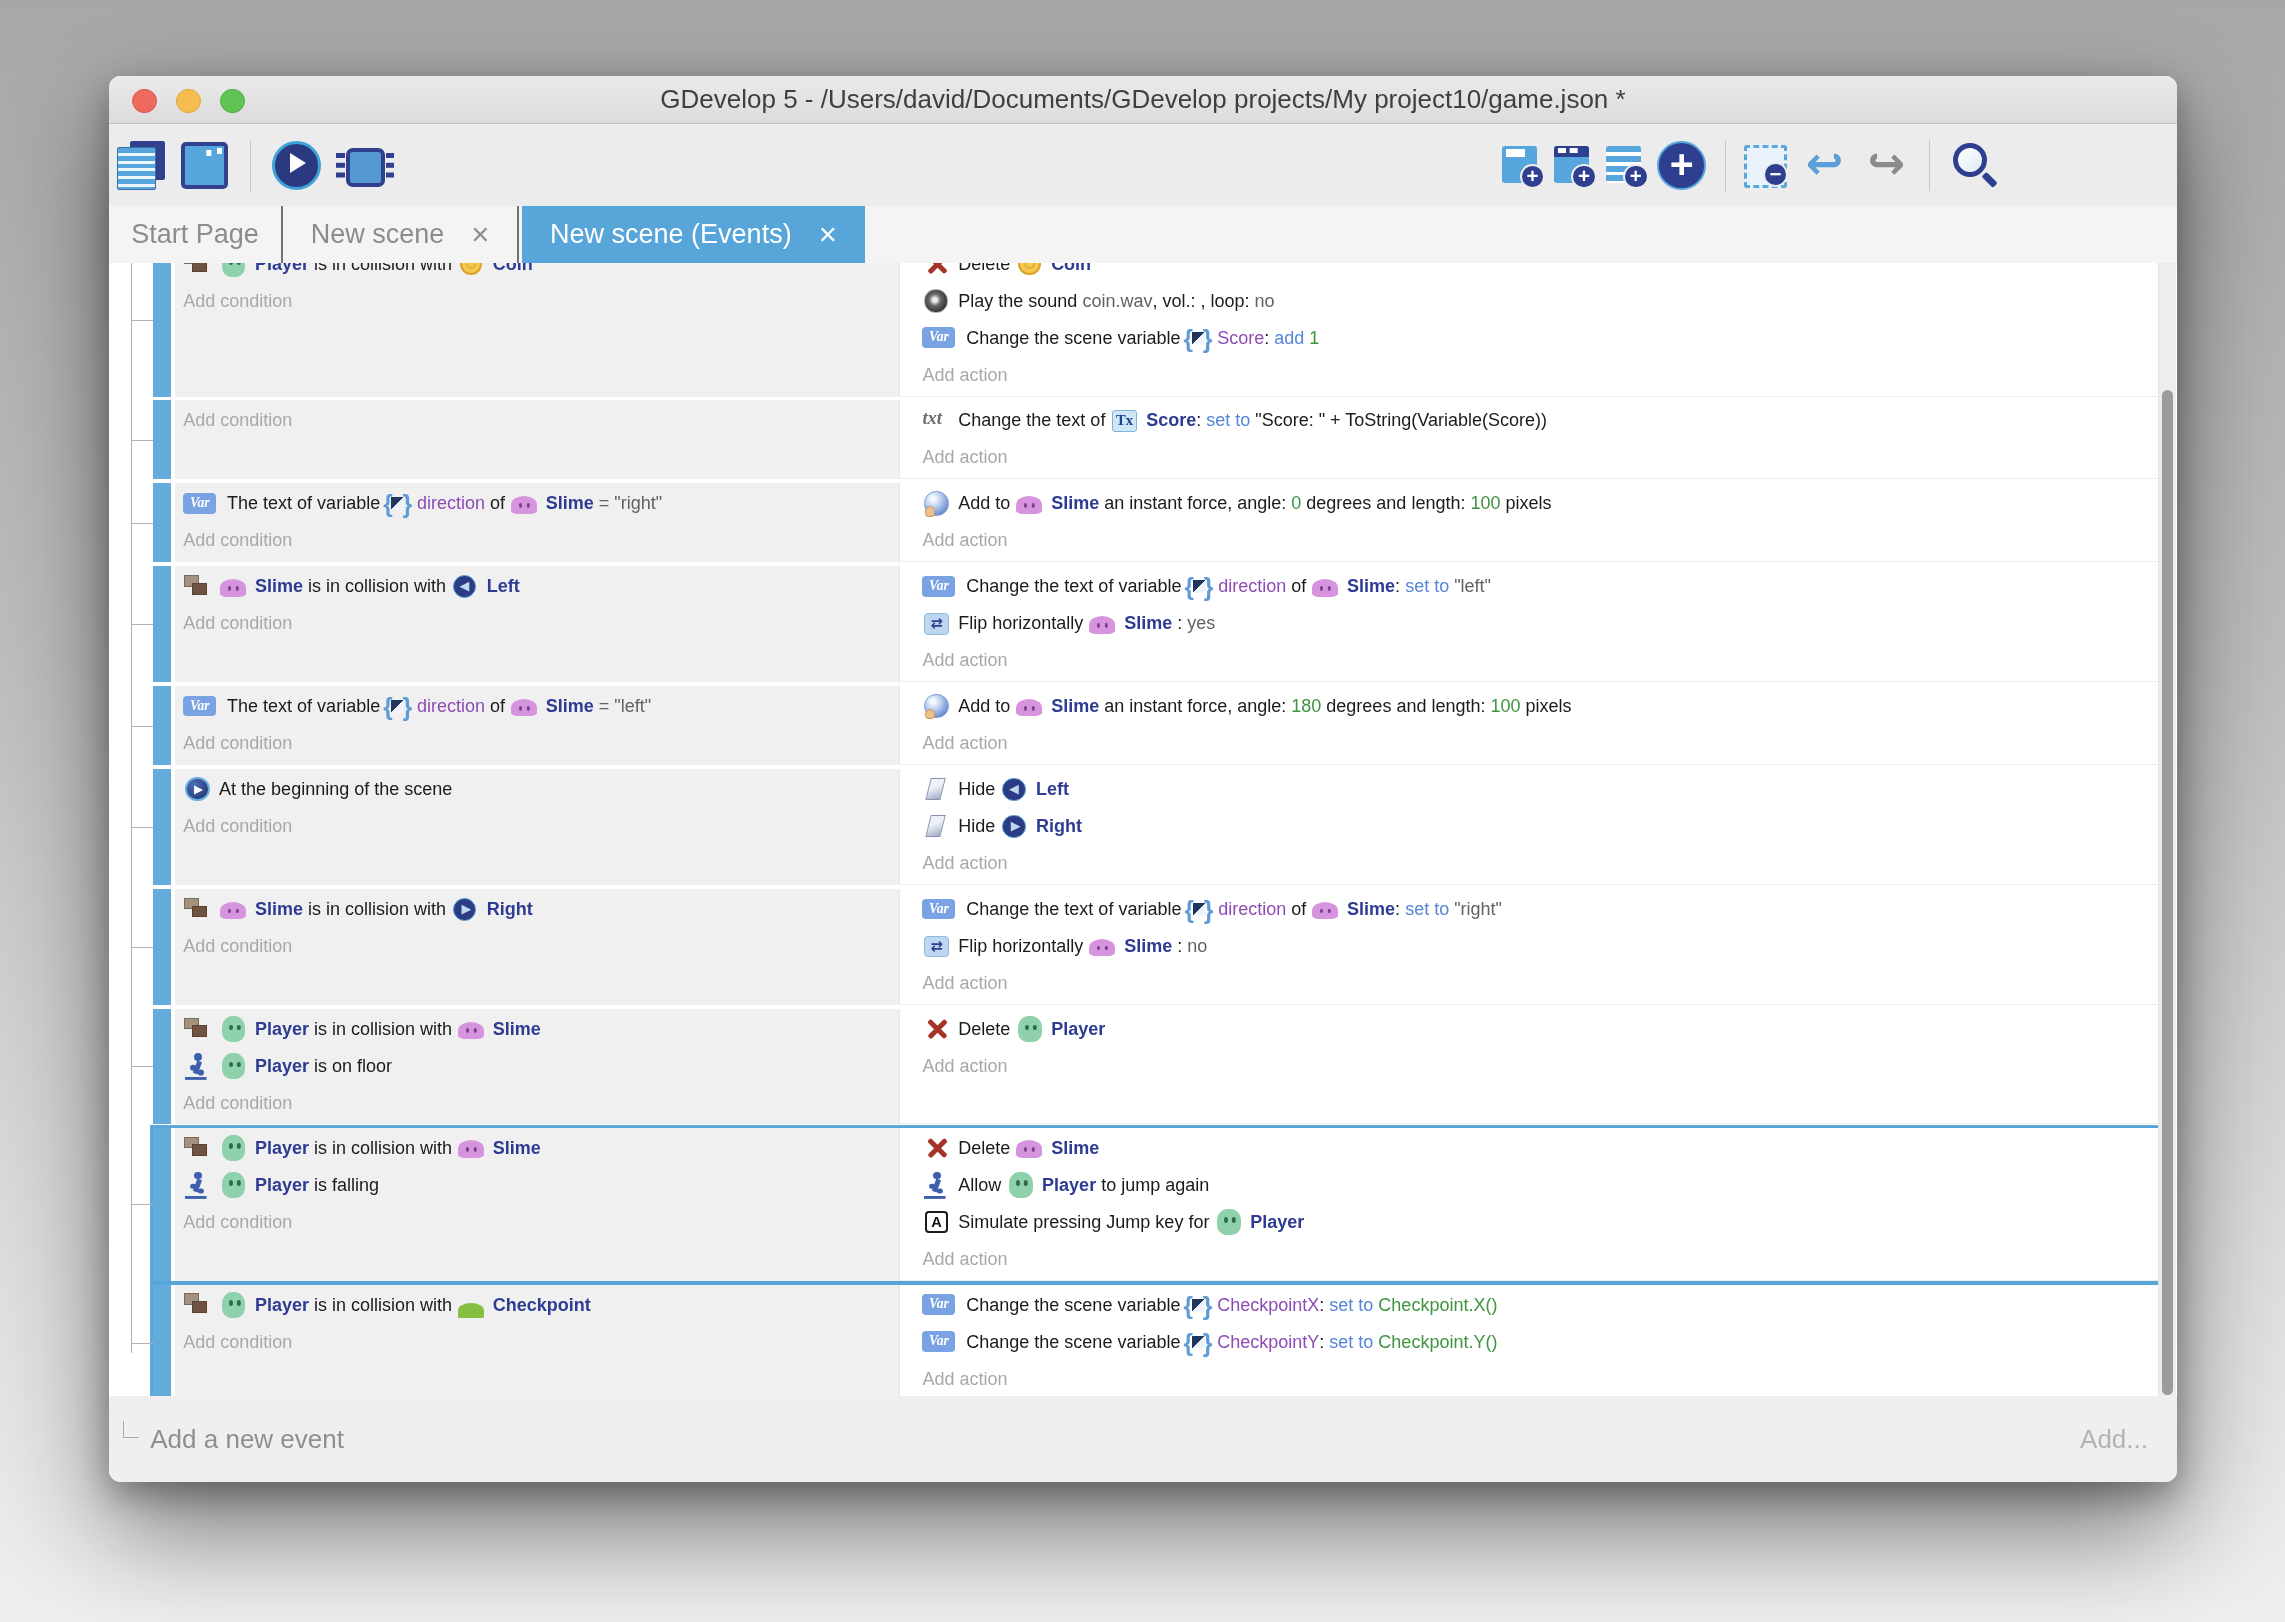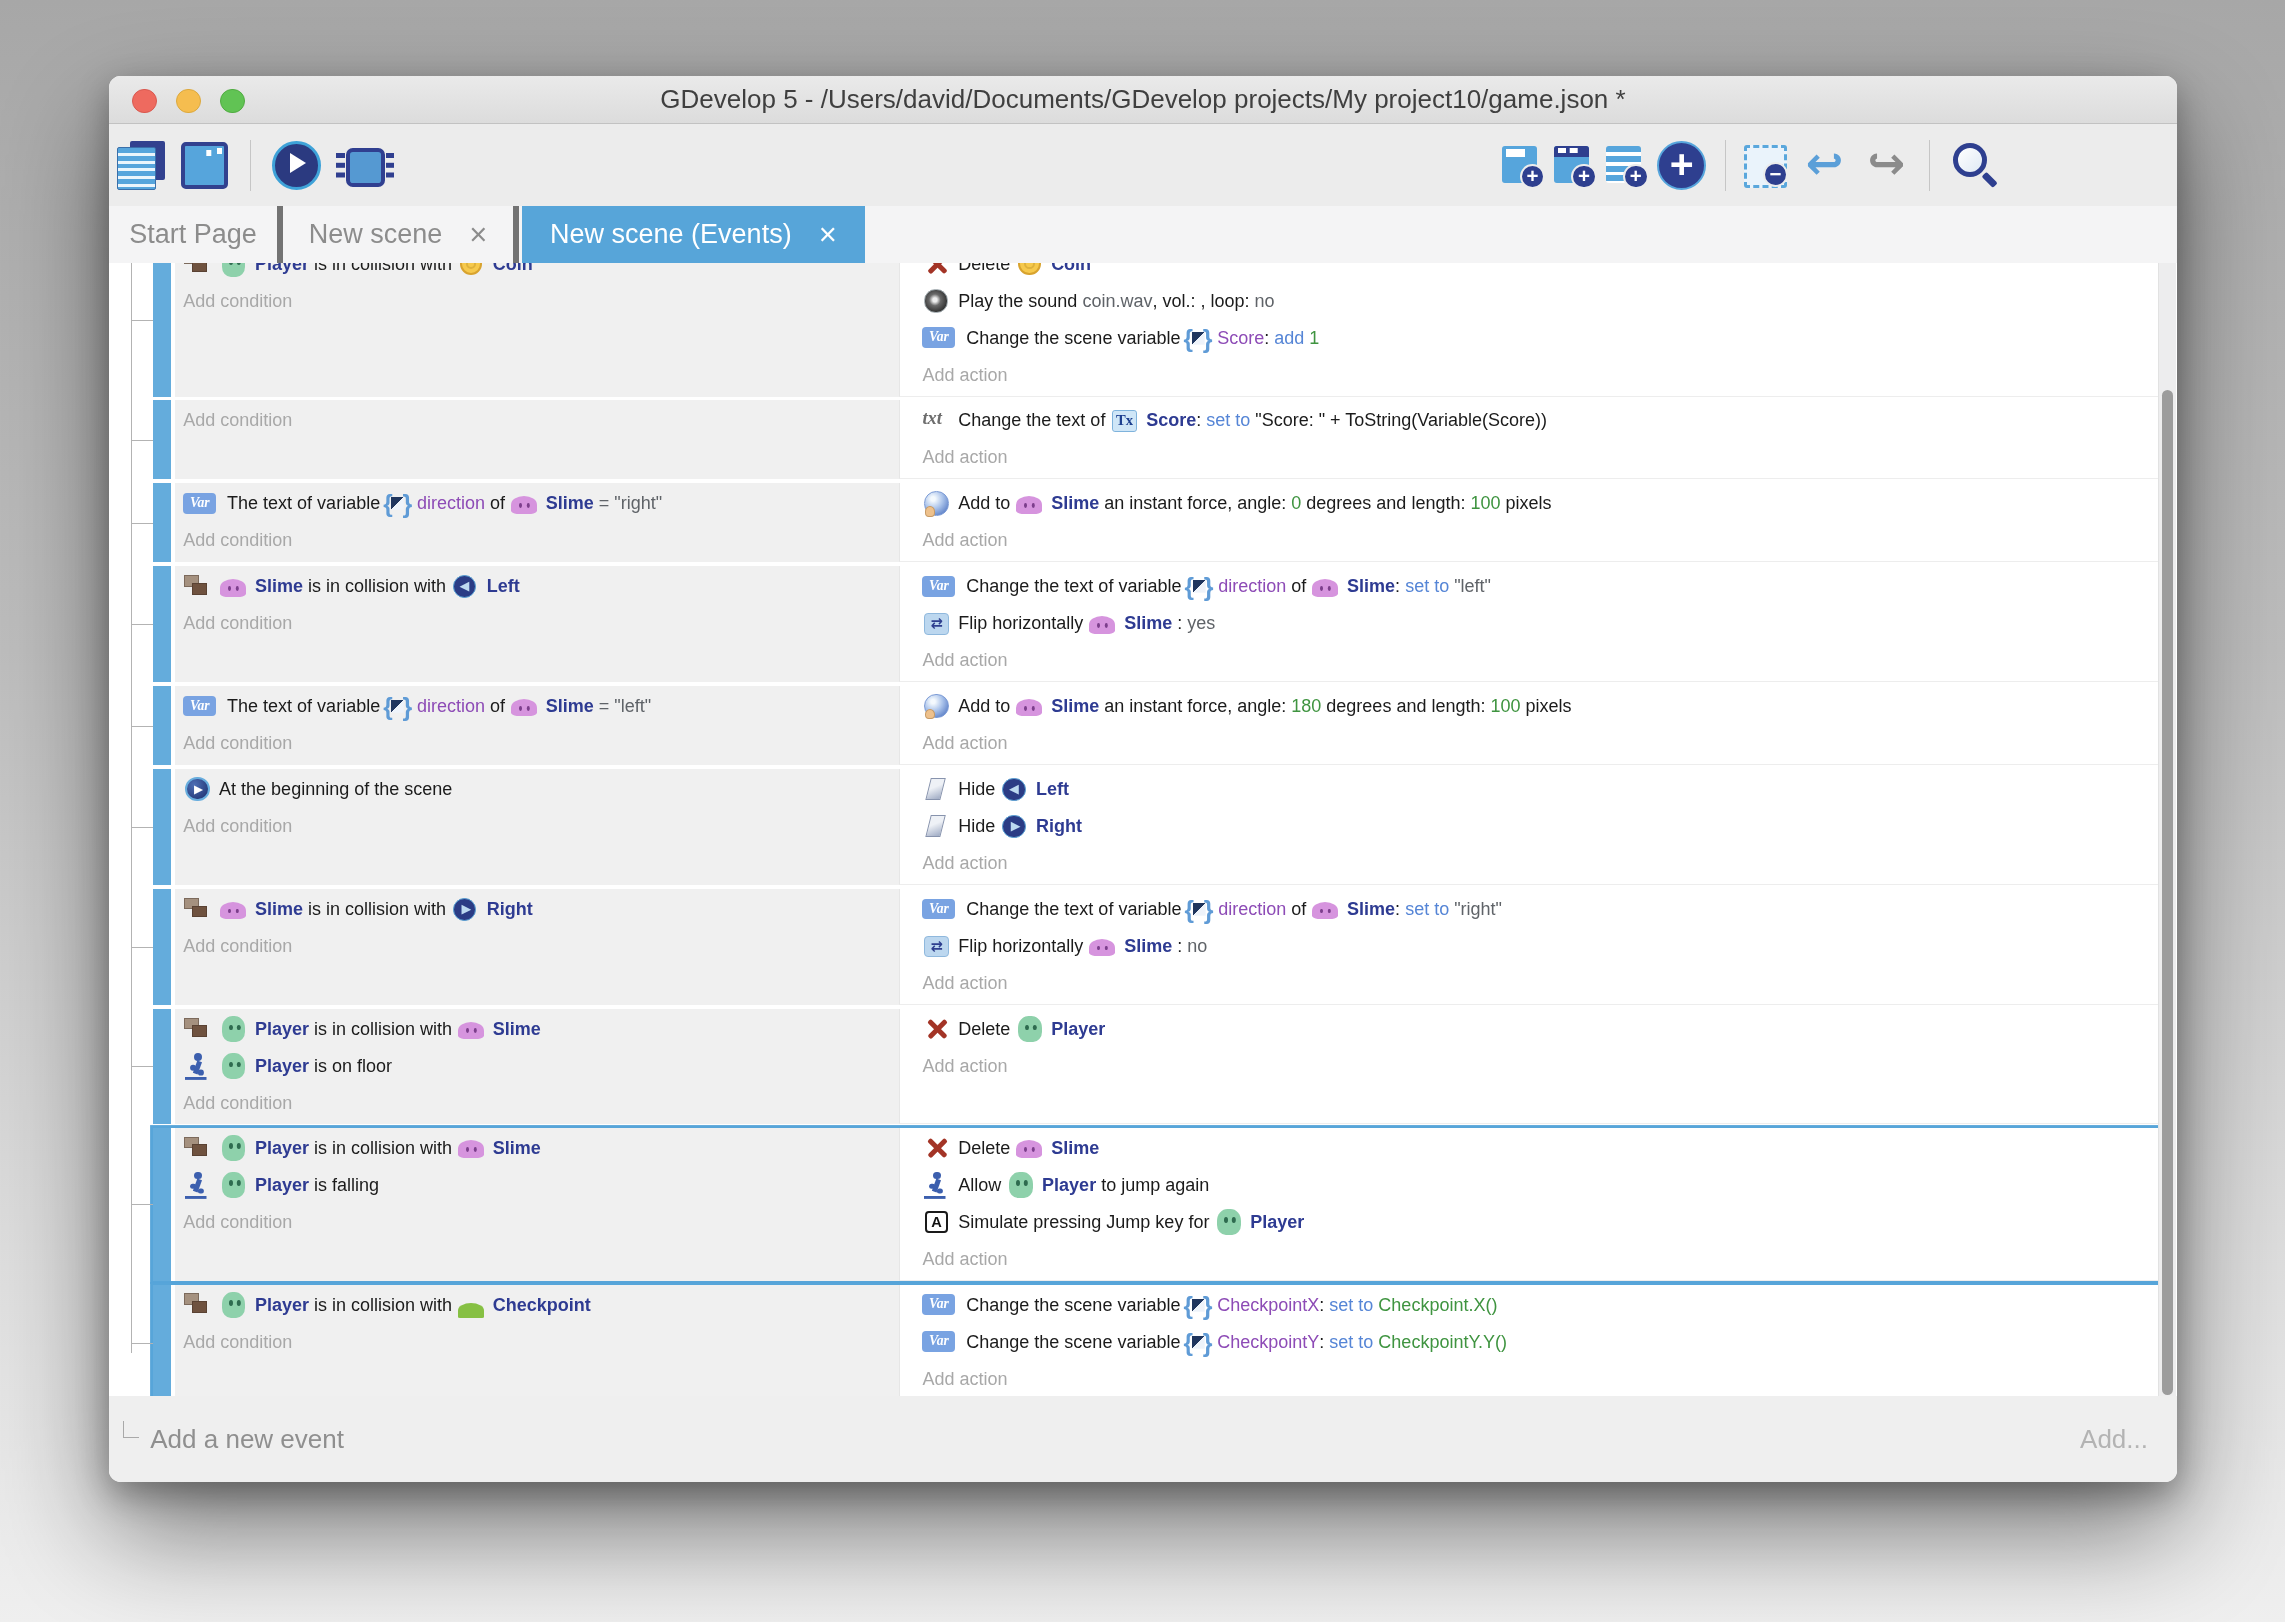"Start Page" .tab { border-right: 6px solid #737373 -> 2px solid #737373 }
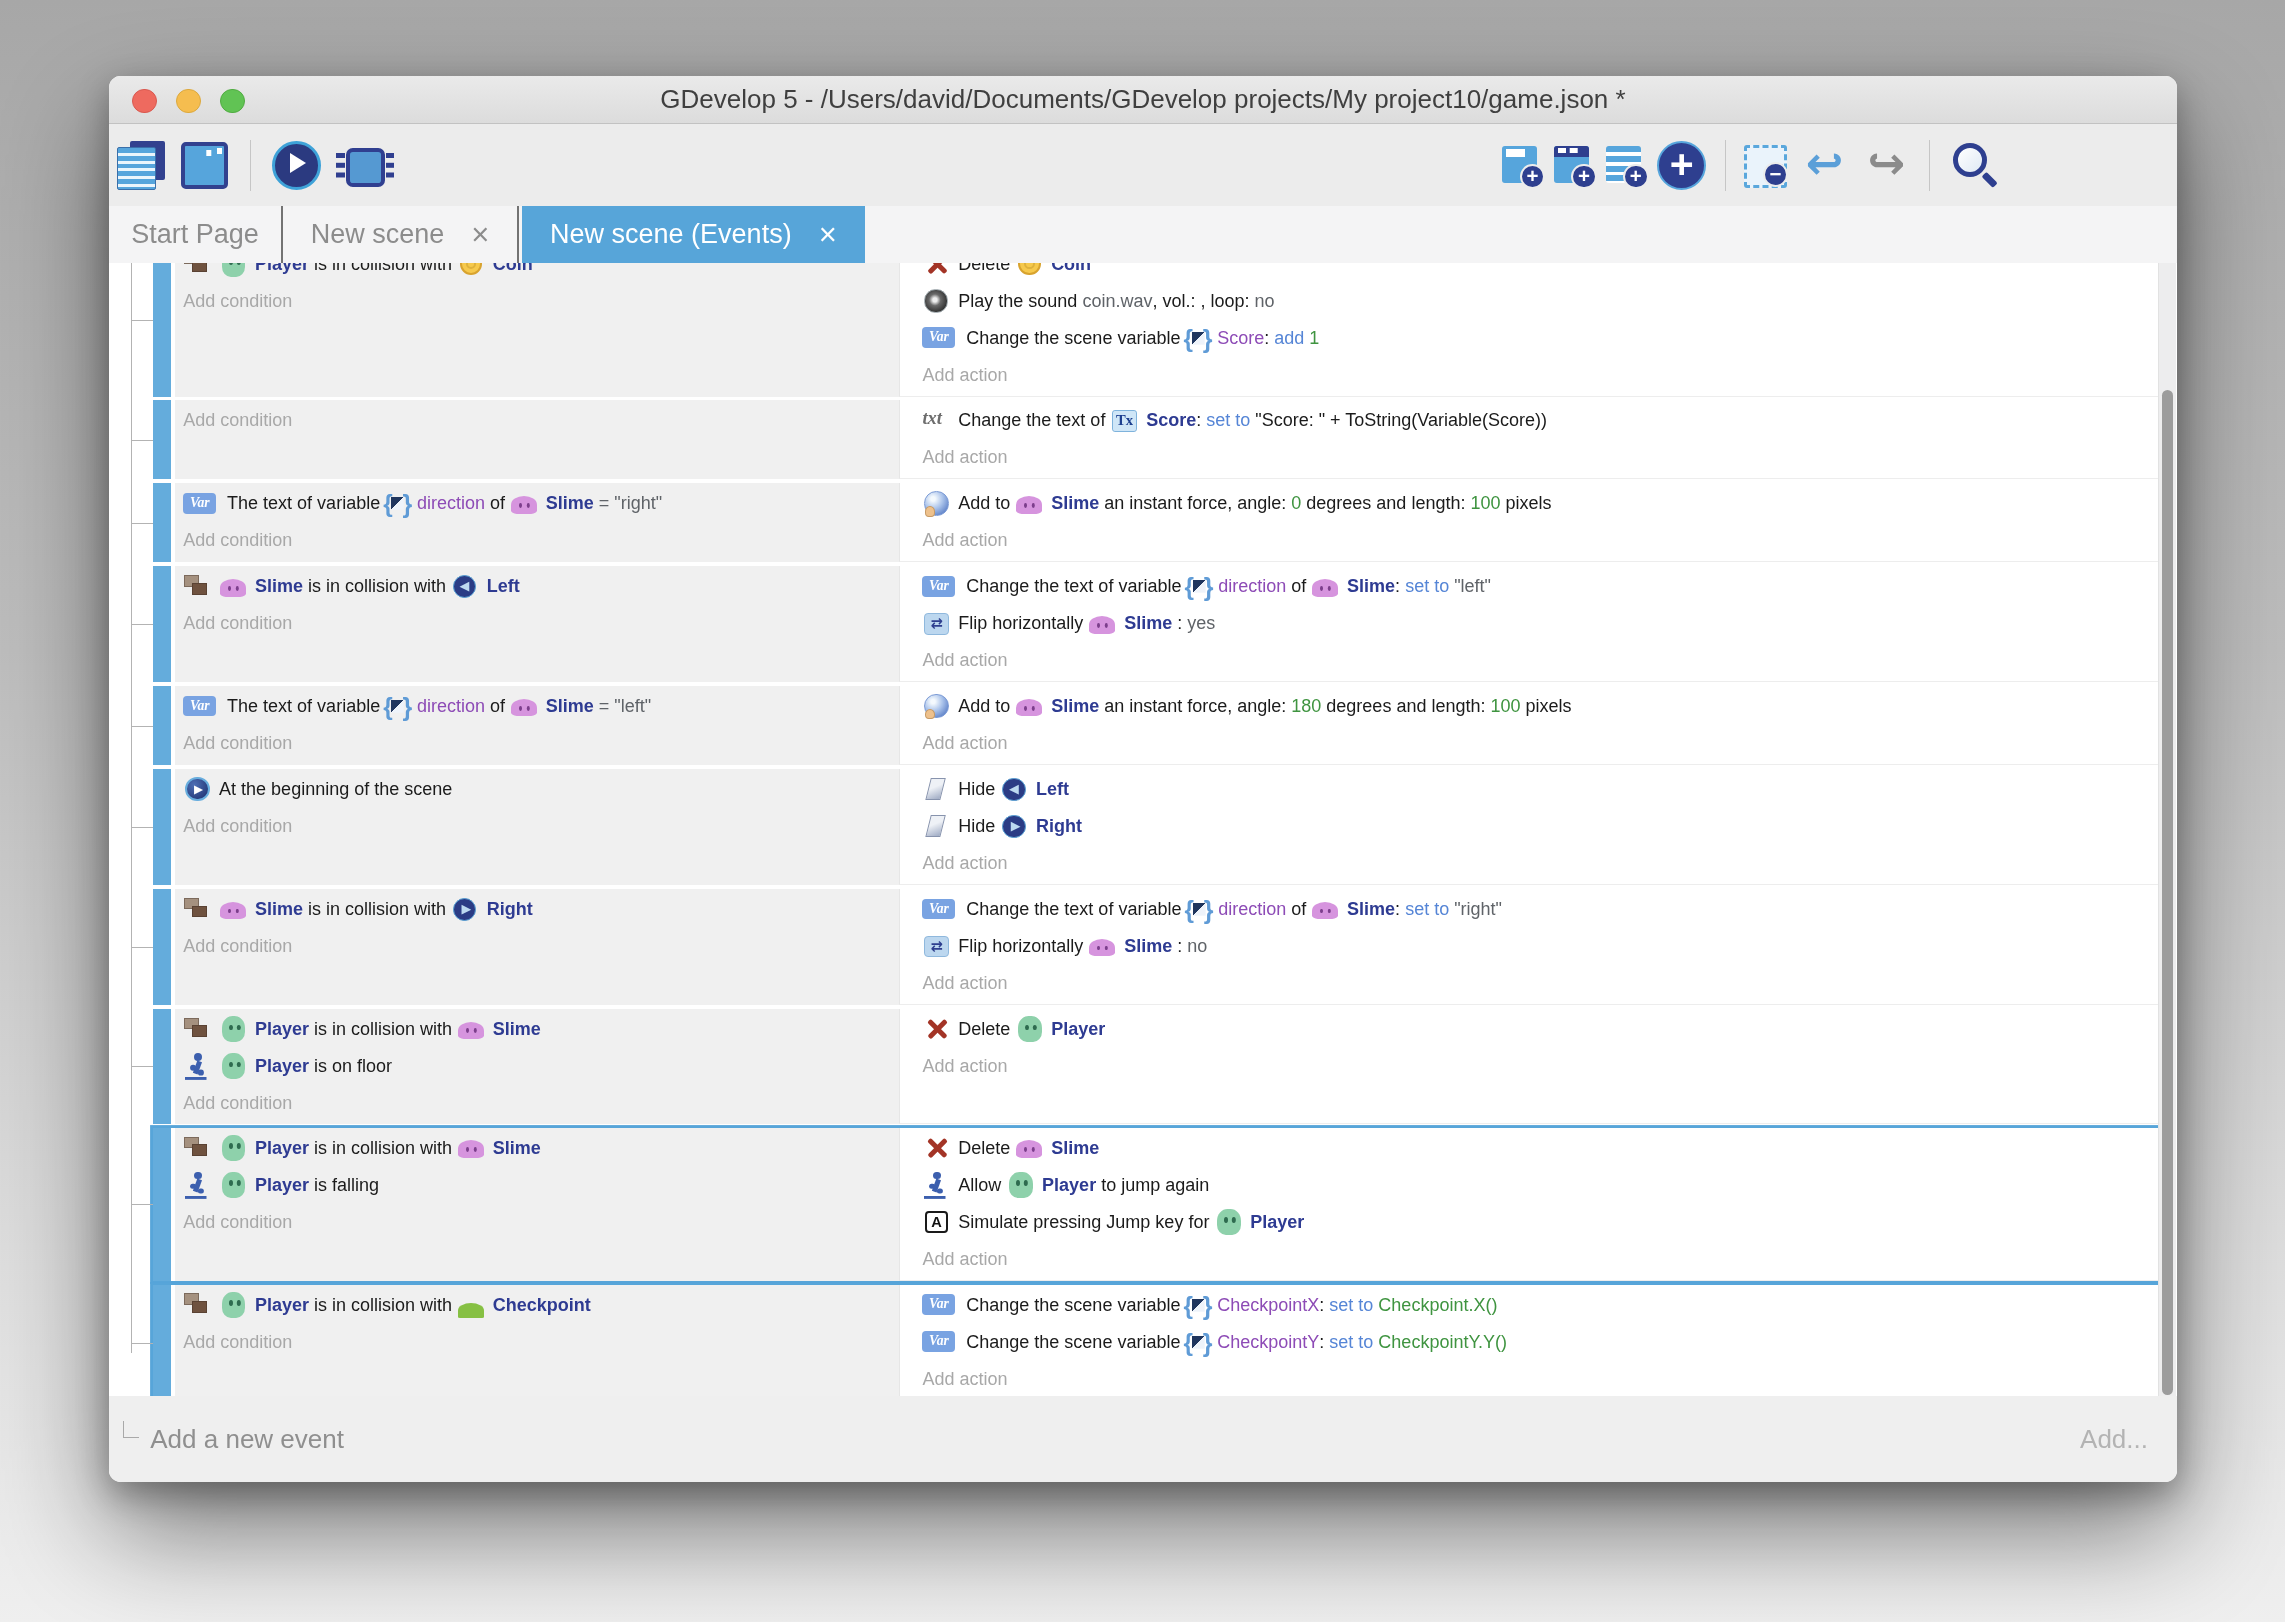"CheckpointY.Y()" span.seg { text: CheckpointY.Y -> Checkpoint.Y }
